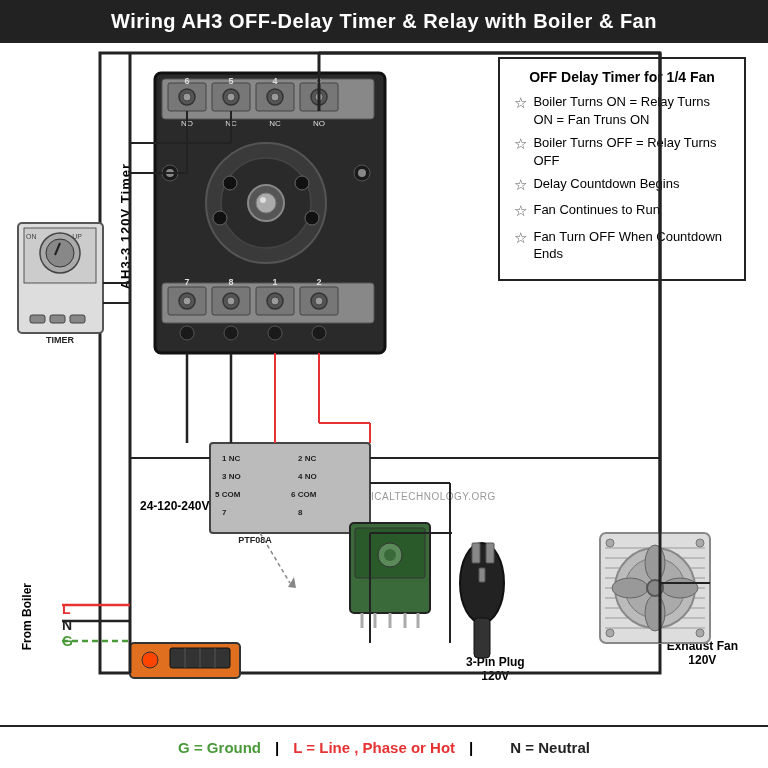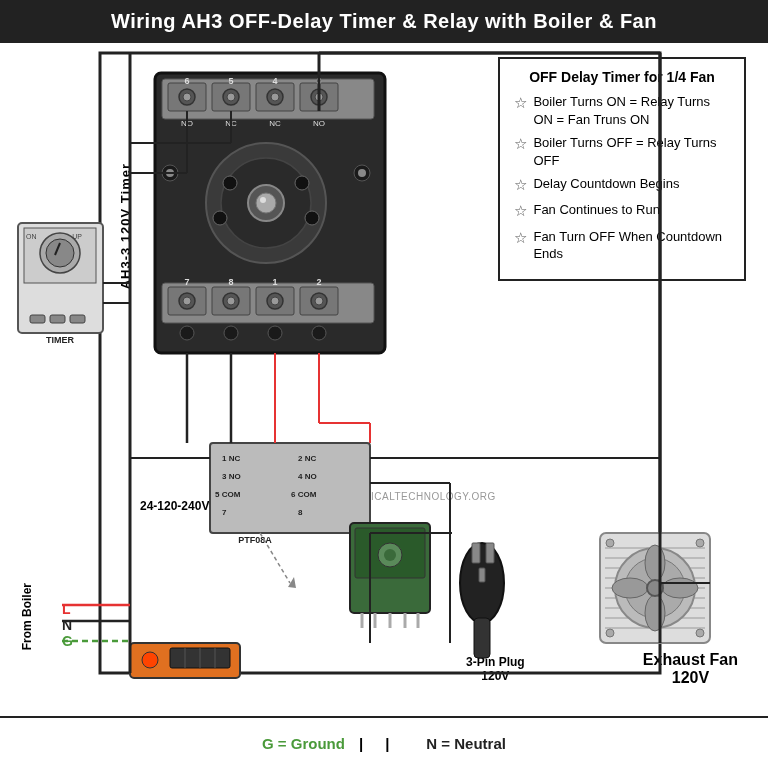"Exhaust Fan" .fan-label { bottom: 56px -> 76px; font-size: 16px -> 12px }
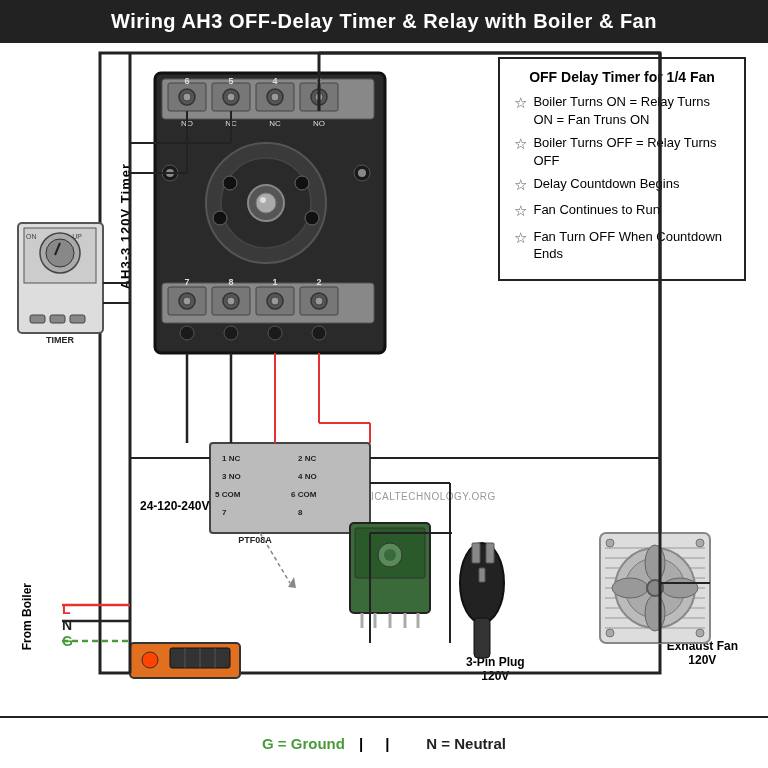"G = Ground" div { height: 52px -> 43px }
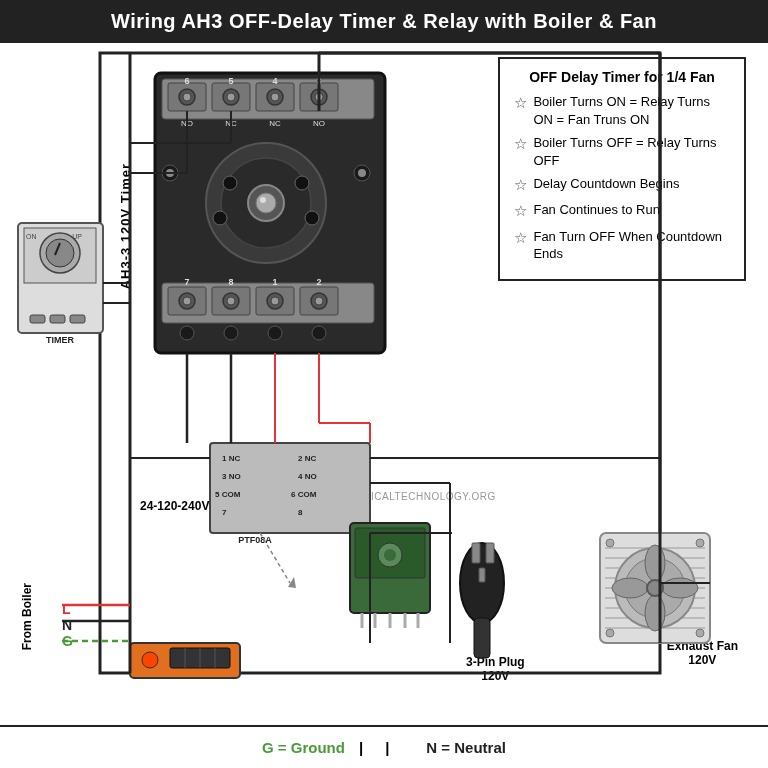"L = Line , Phase" span.legend-l { html: none -> <span>L = Line , Phase or Hot</span> }
